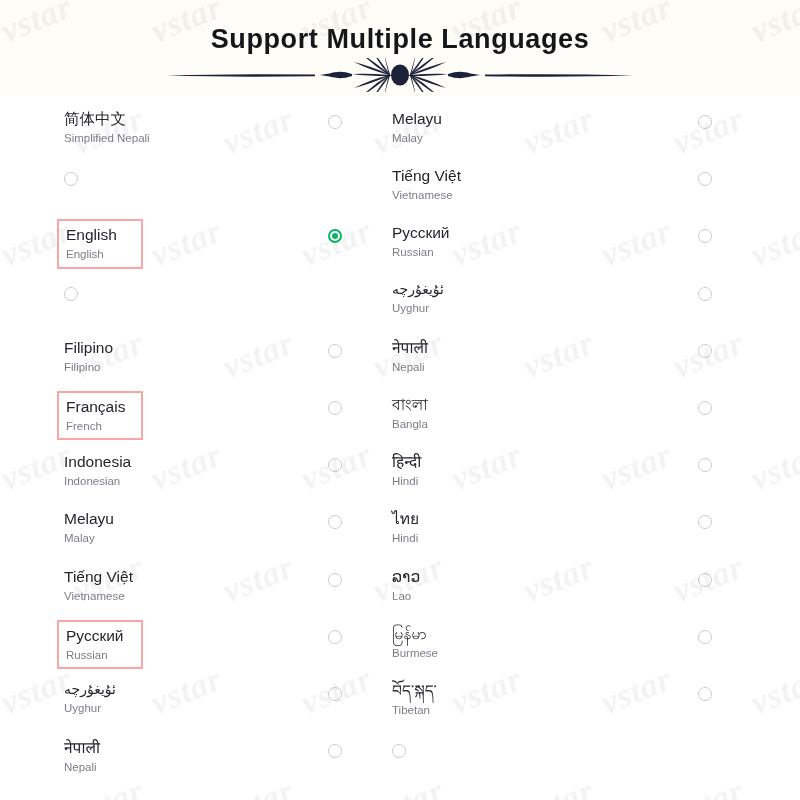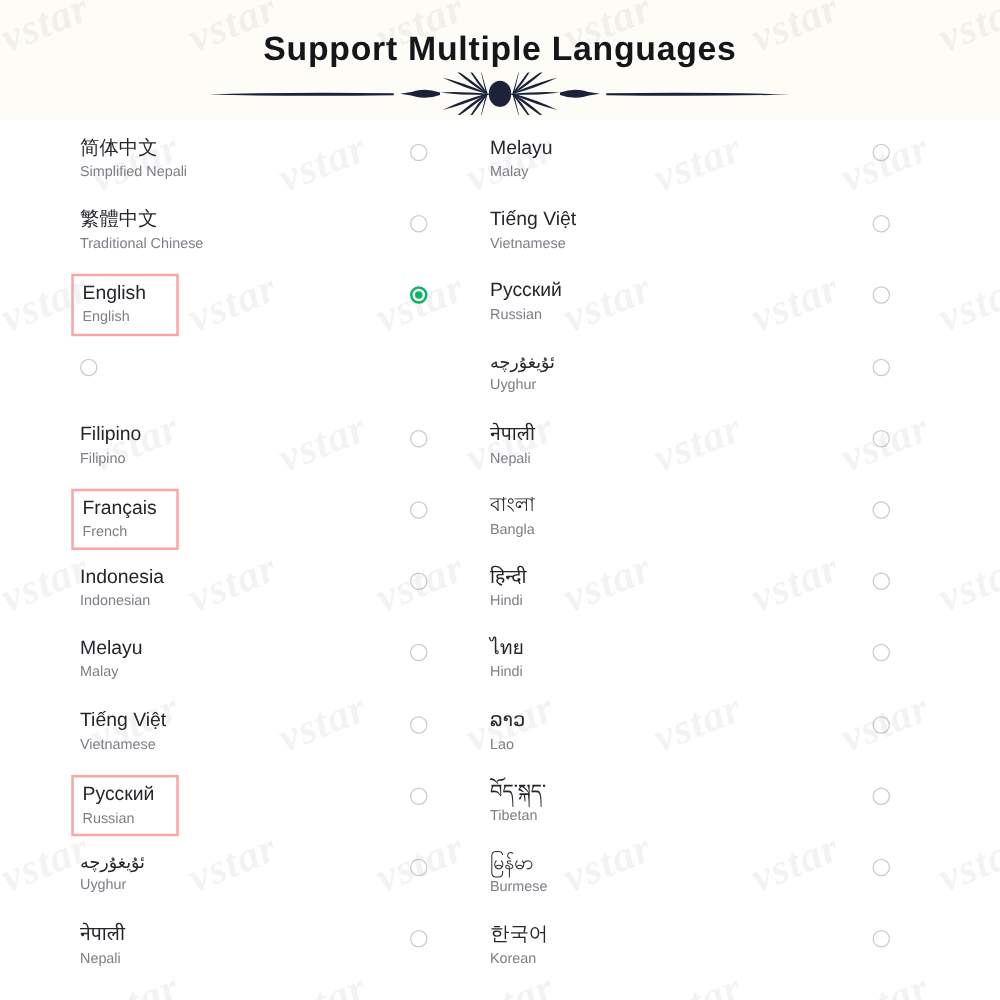"繁體中文" div.lang-texts { html: <div> <div>繁體中文</div> <div>Traditional Chinese</div> </div> -> none }
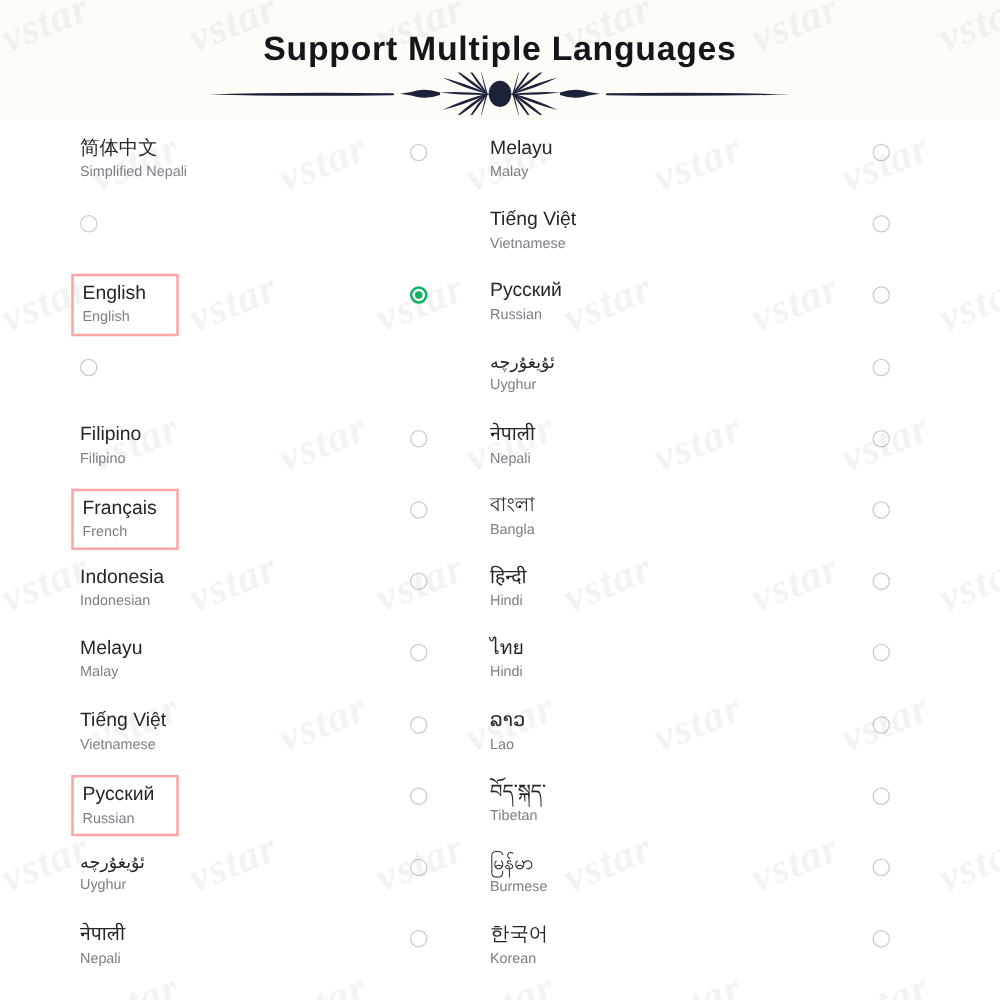"བོད་སྐད་" div.lang-row { order: before "မြန်မာ" -> after "မြန်မာ" }
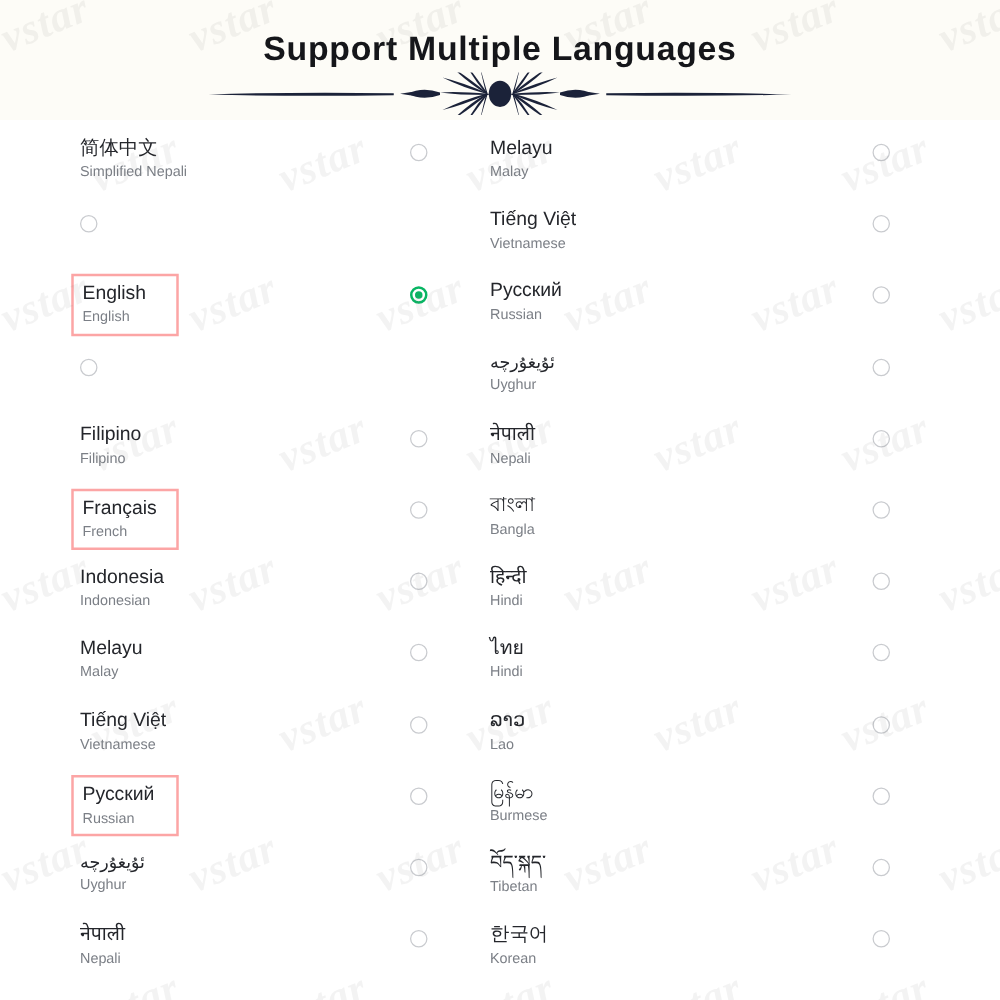"한국어" div.lang-texts { html: <div> <div>한국어</div> <div>Korean</div> </div> -> none }
